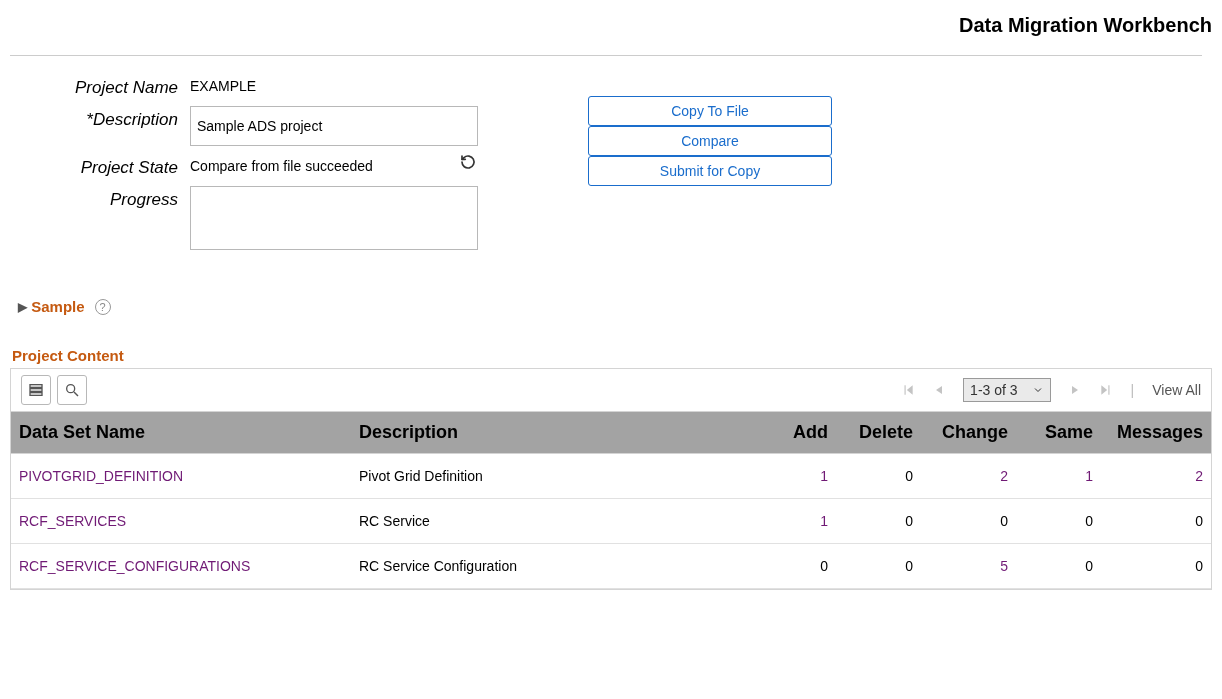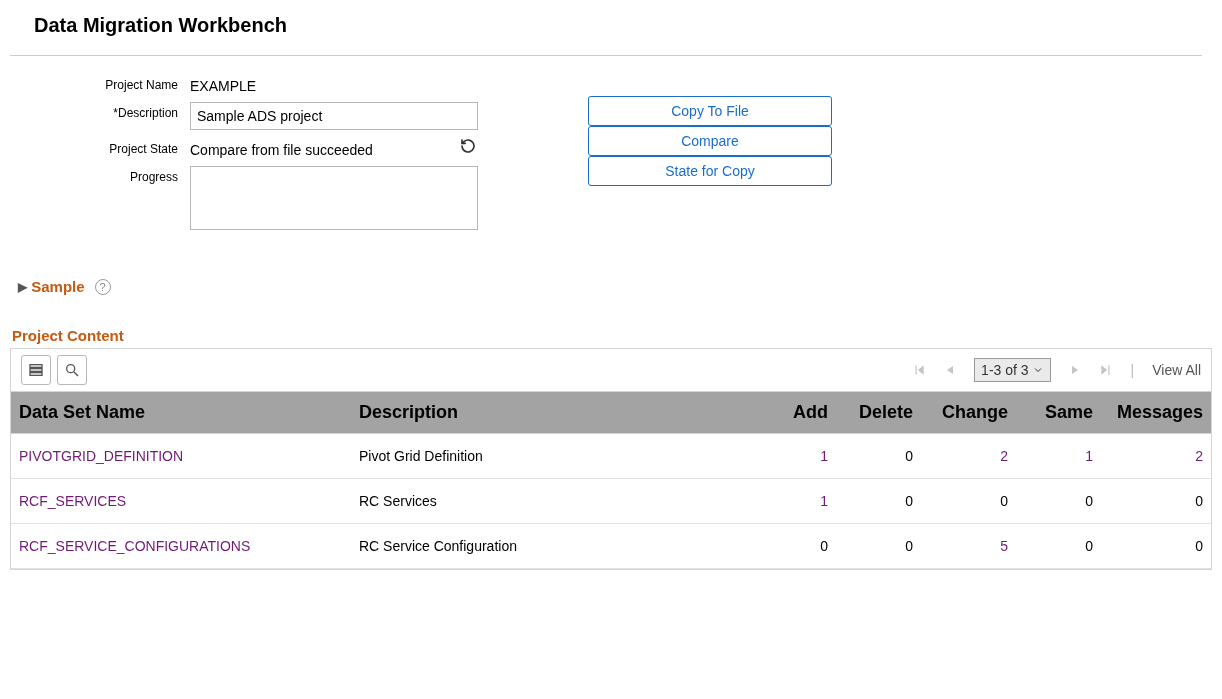"Data Migration Workbench" .page-title { text-align: none -> right }
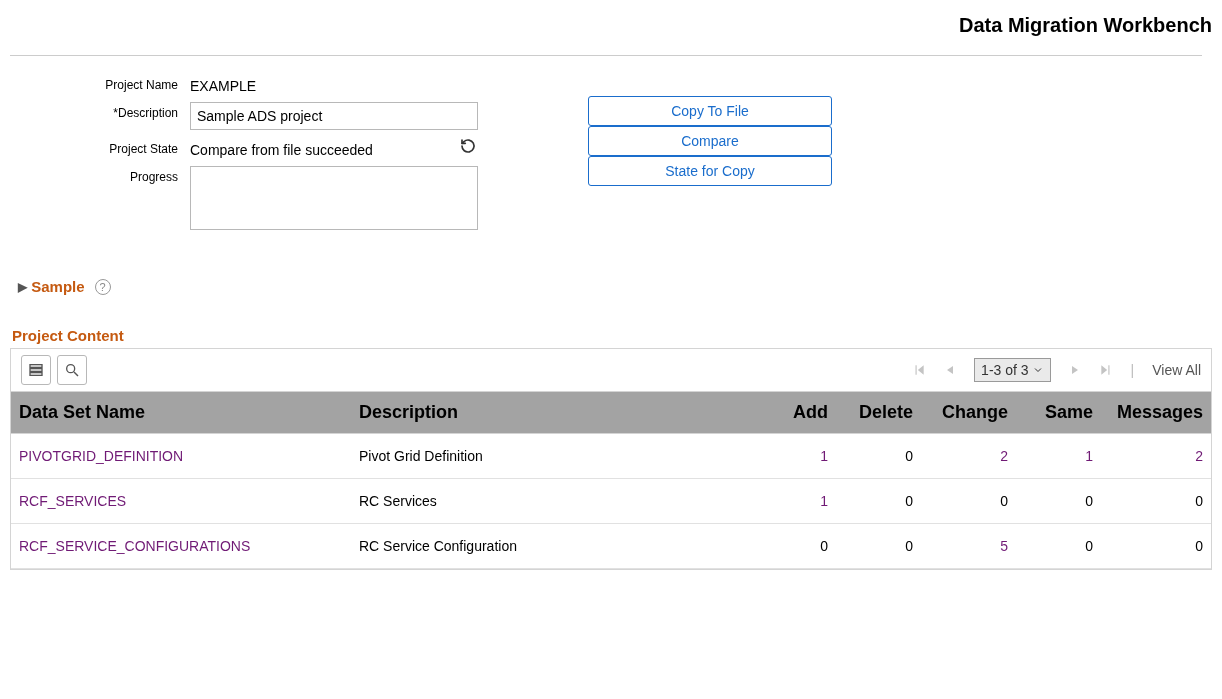"Project Name" .lbl { font-size: 12px -> 17px; font-style: none -> italic }
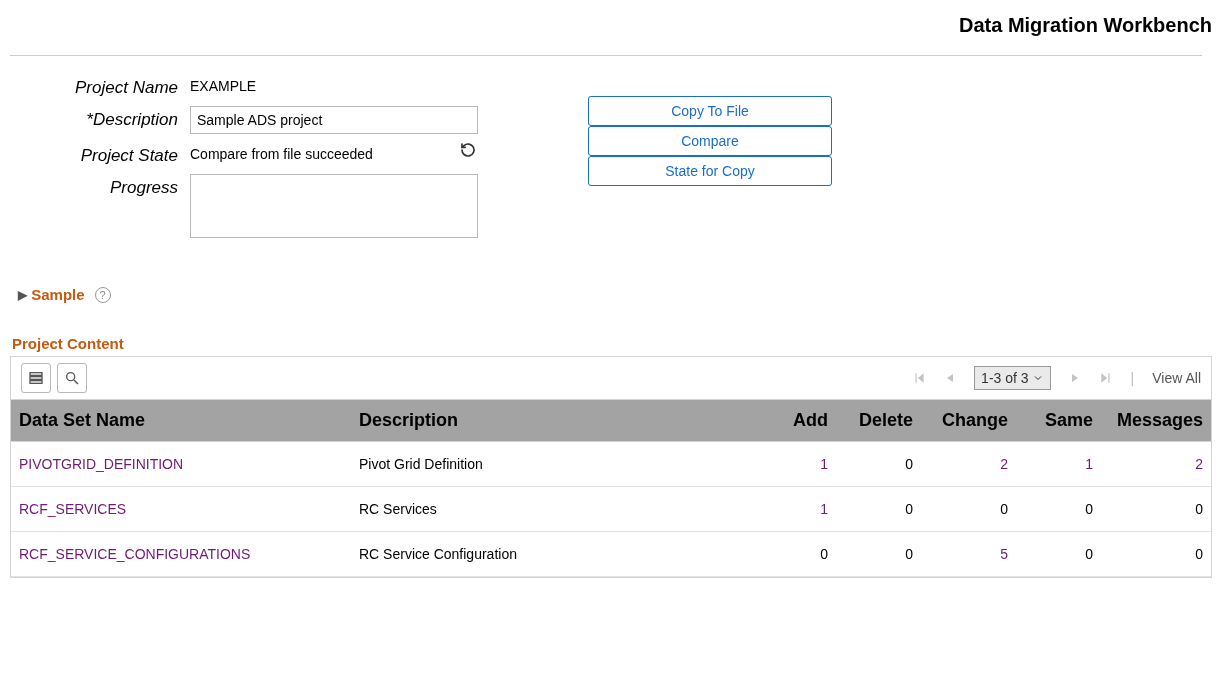"Sample ADS project" .inp.desc { height: 28px -> 40px }
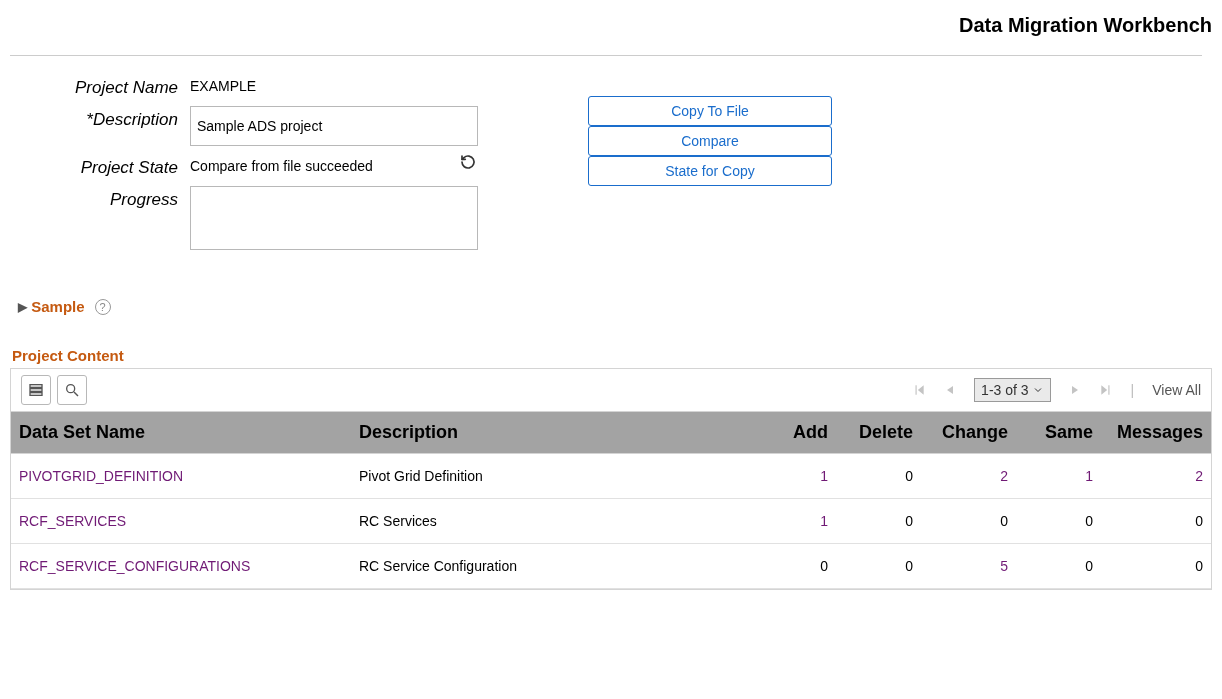"State for Copy" button.action-btn { text: State -> Submit }
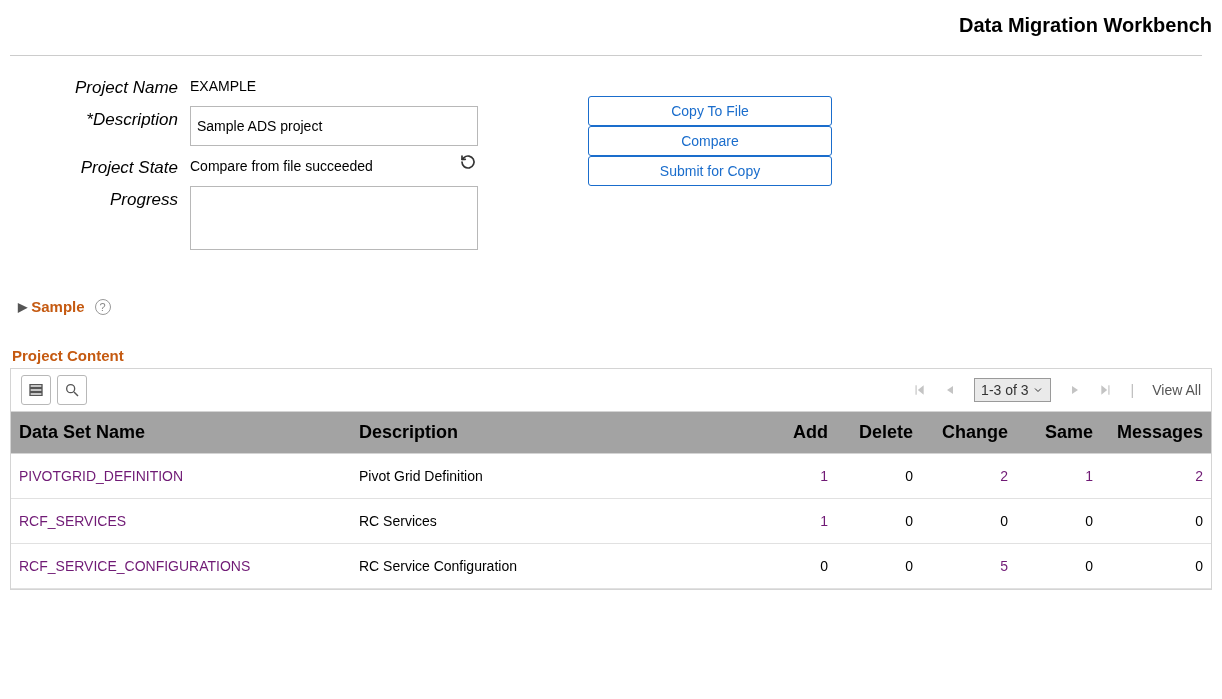"1-3 of 3" .range-box { gap: 3px -> 14px }
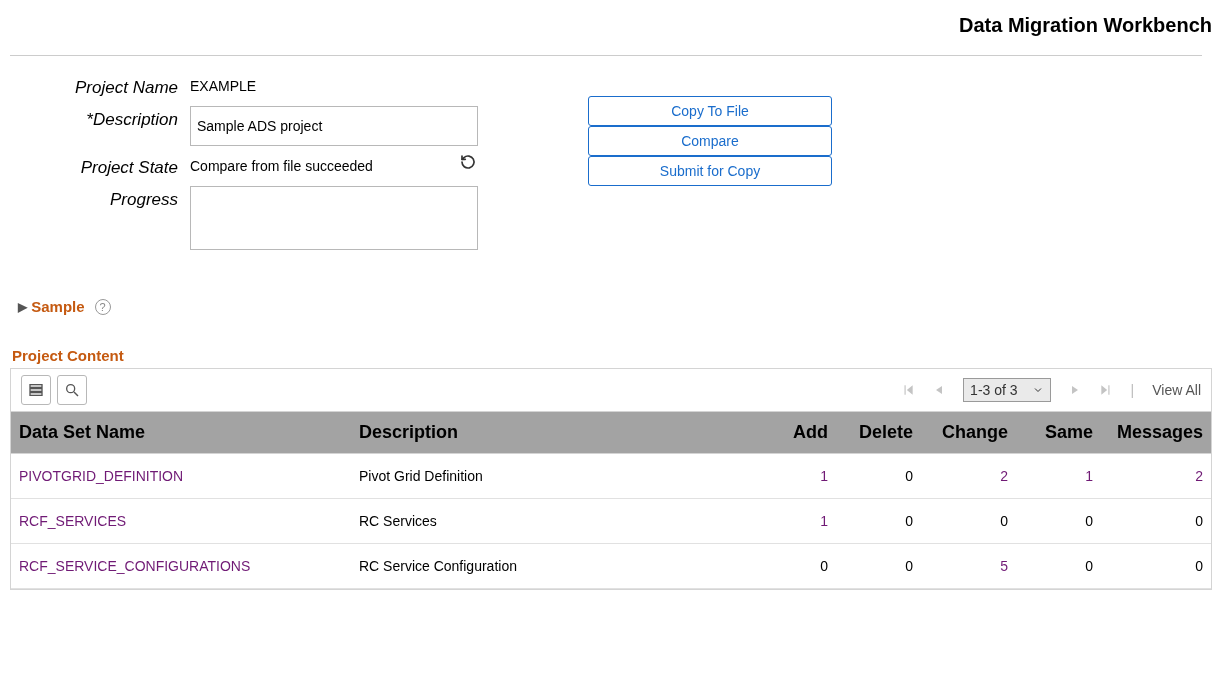"RC Services" td { text: Services -> Service }
